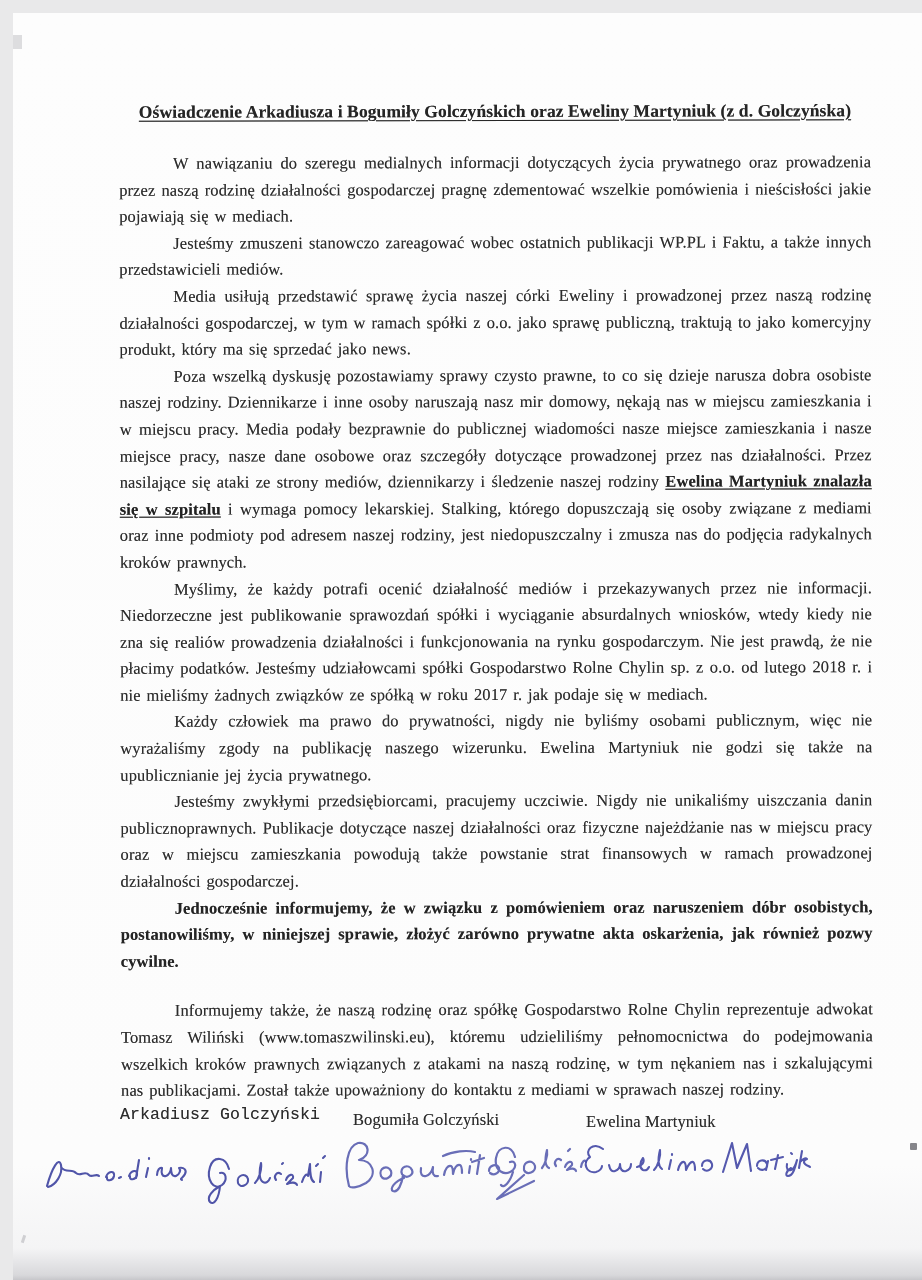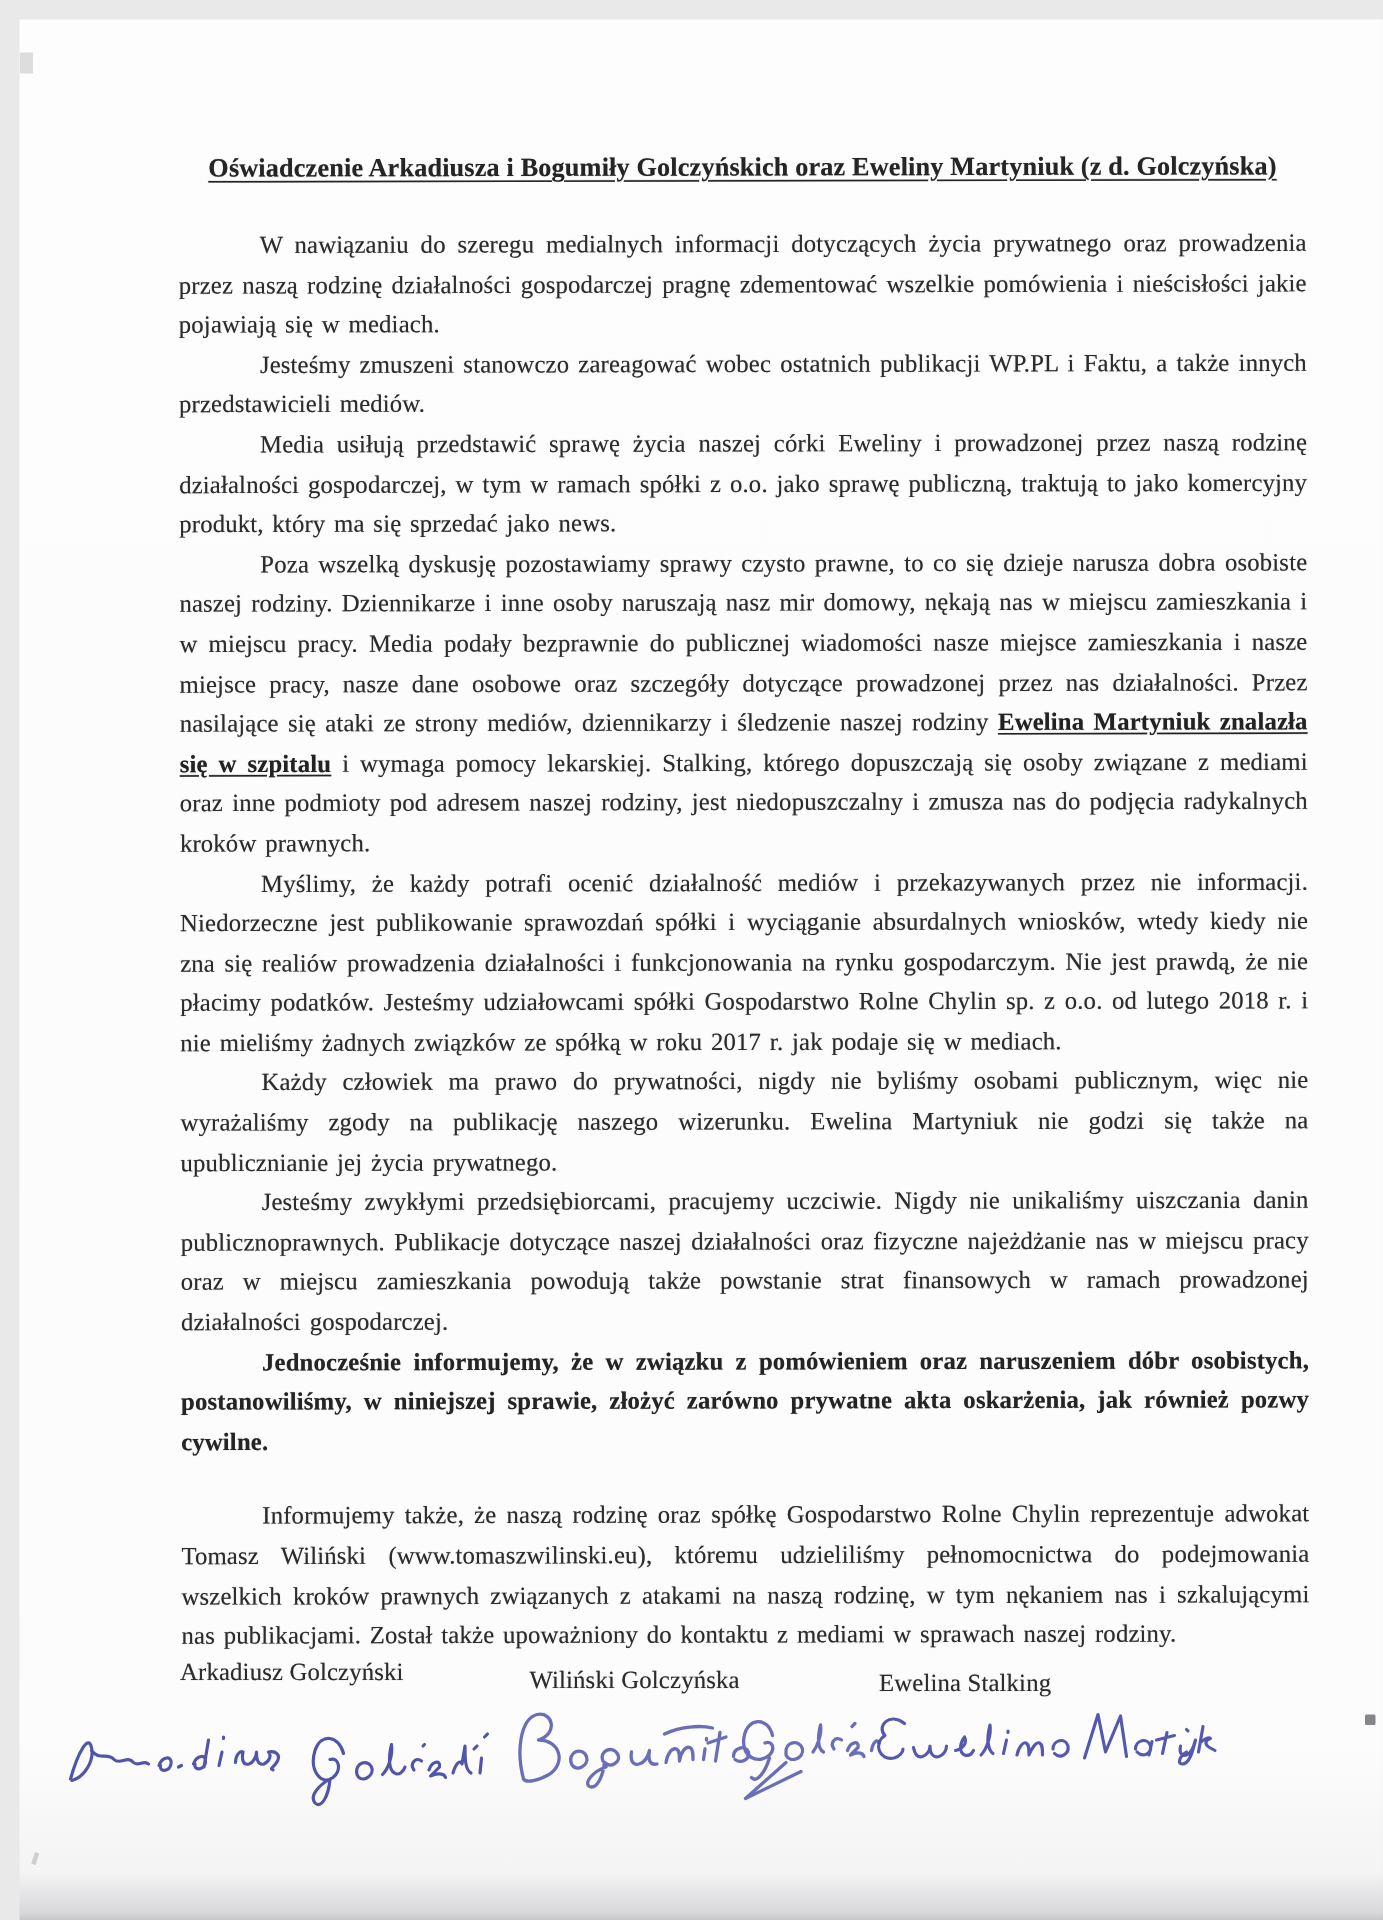"Arkadiusz Golczyński" .sig-col-1 { font-family: none -> Liberation Mono, monospace }
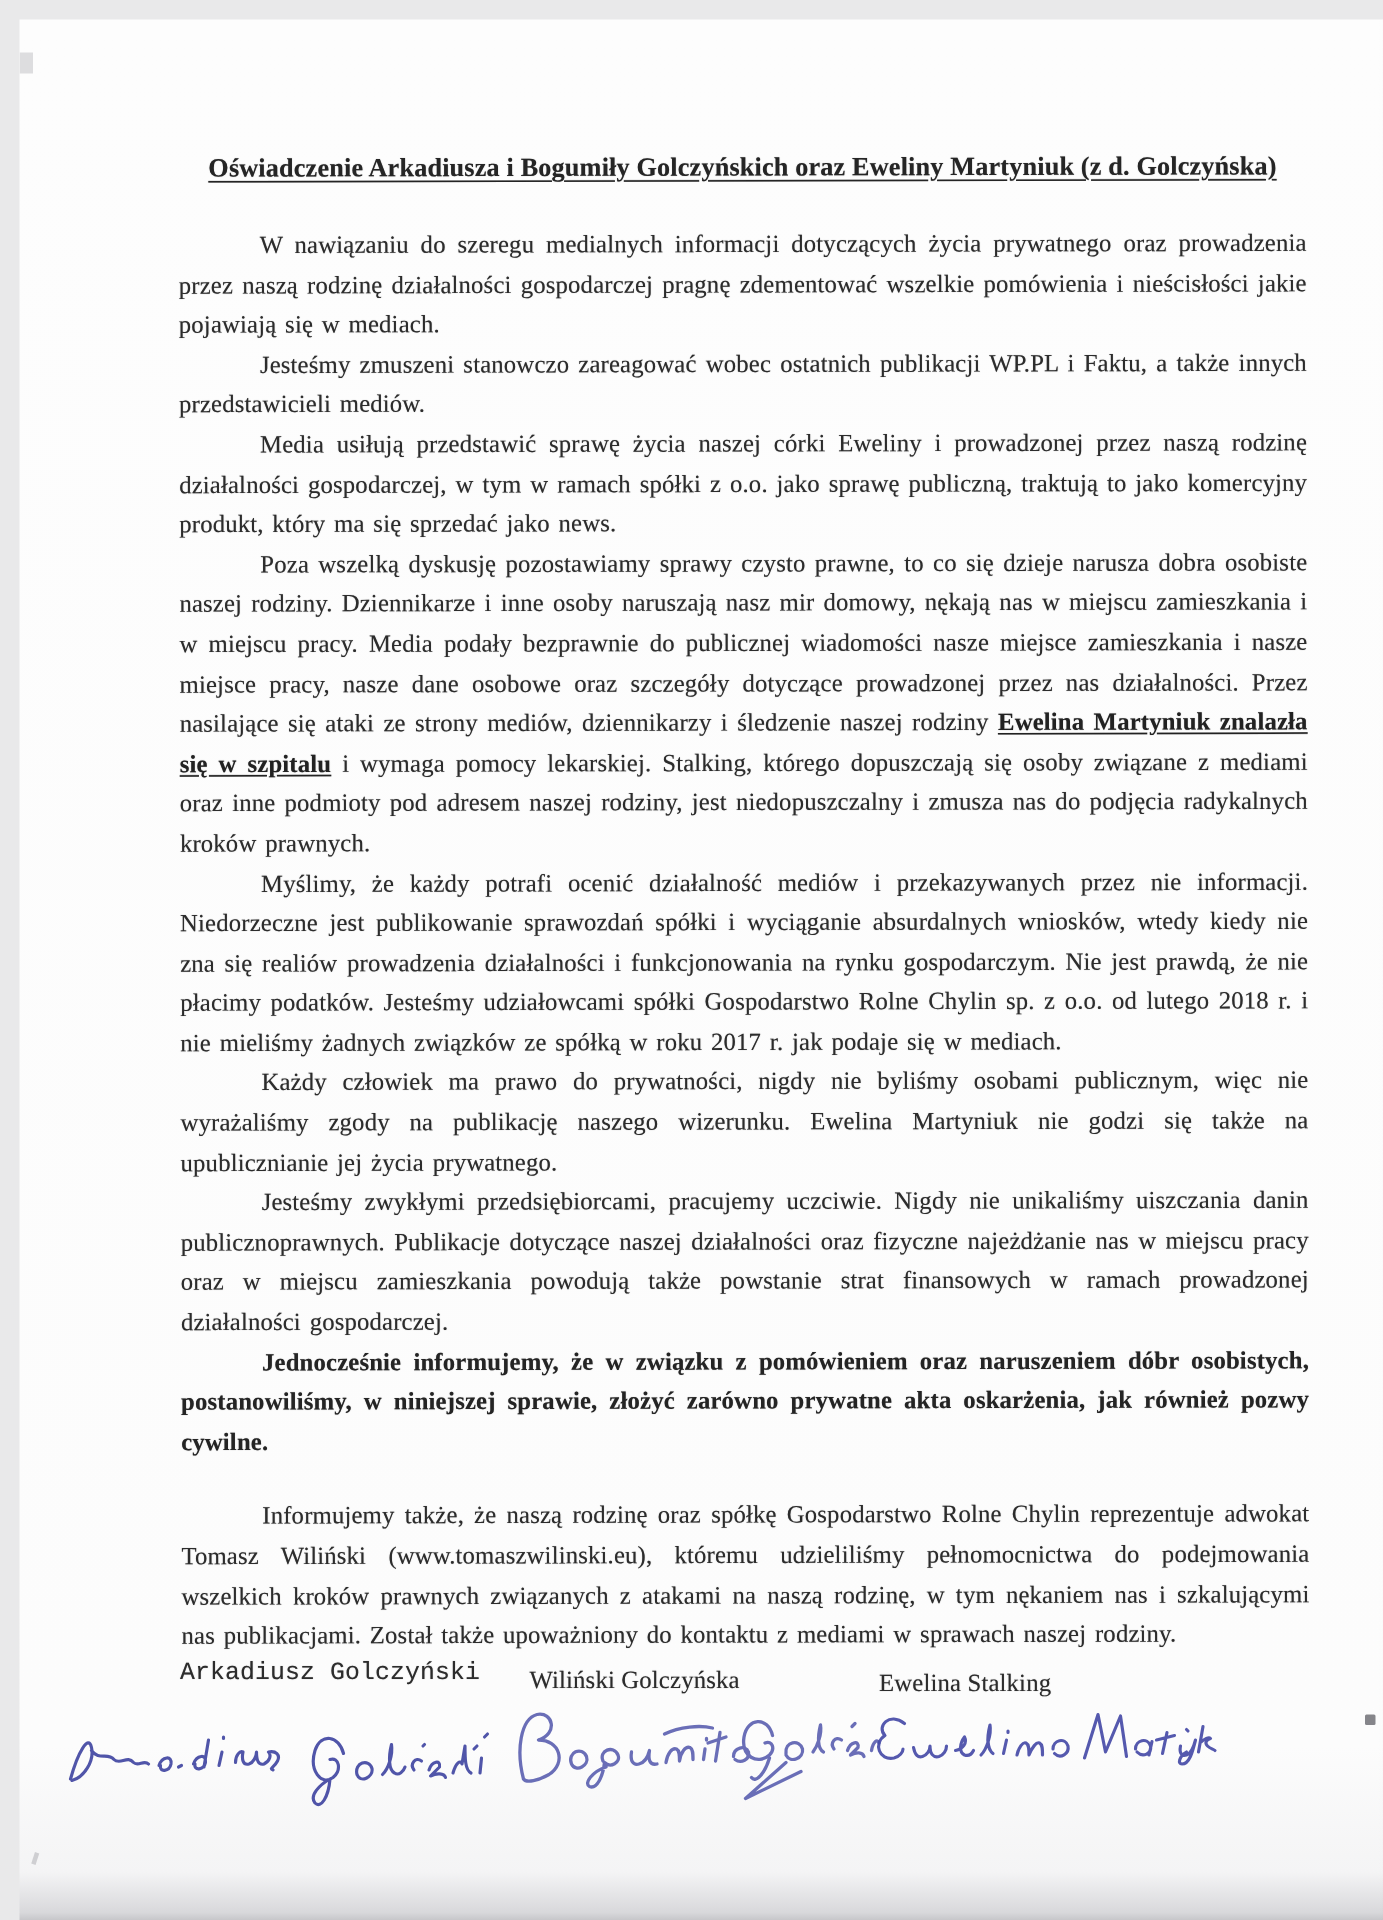"Wiliński Golczyńska" div.sig-col-2 { text: Wiliński Golczyńska -> Bogumiła Golczyński }
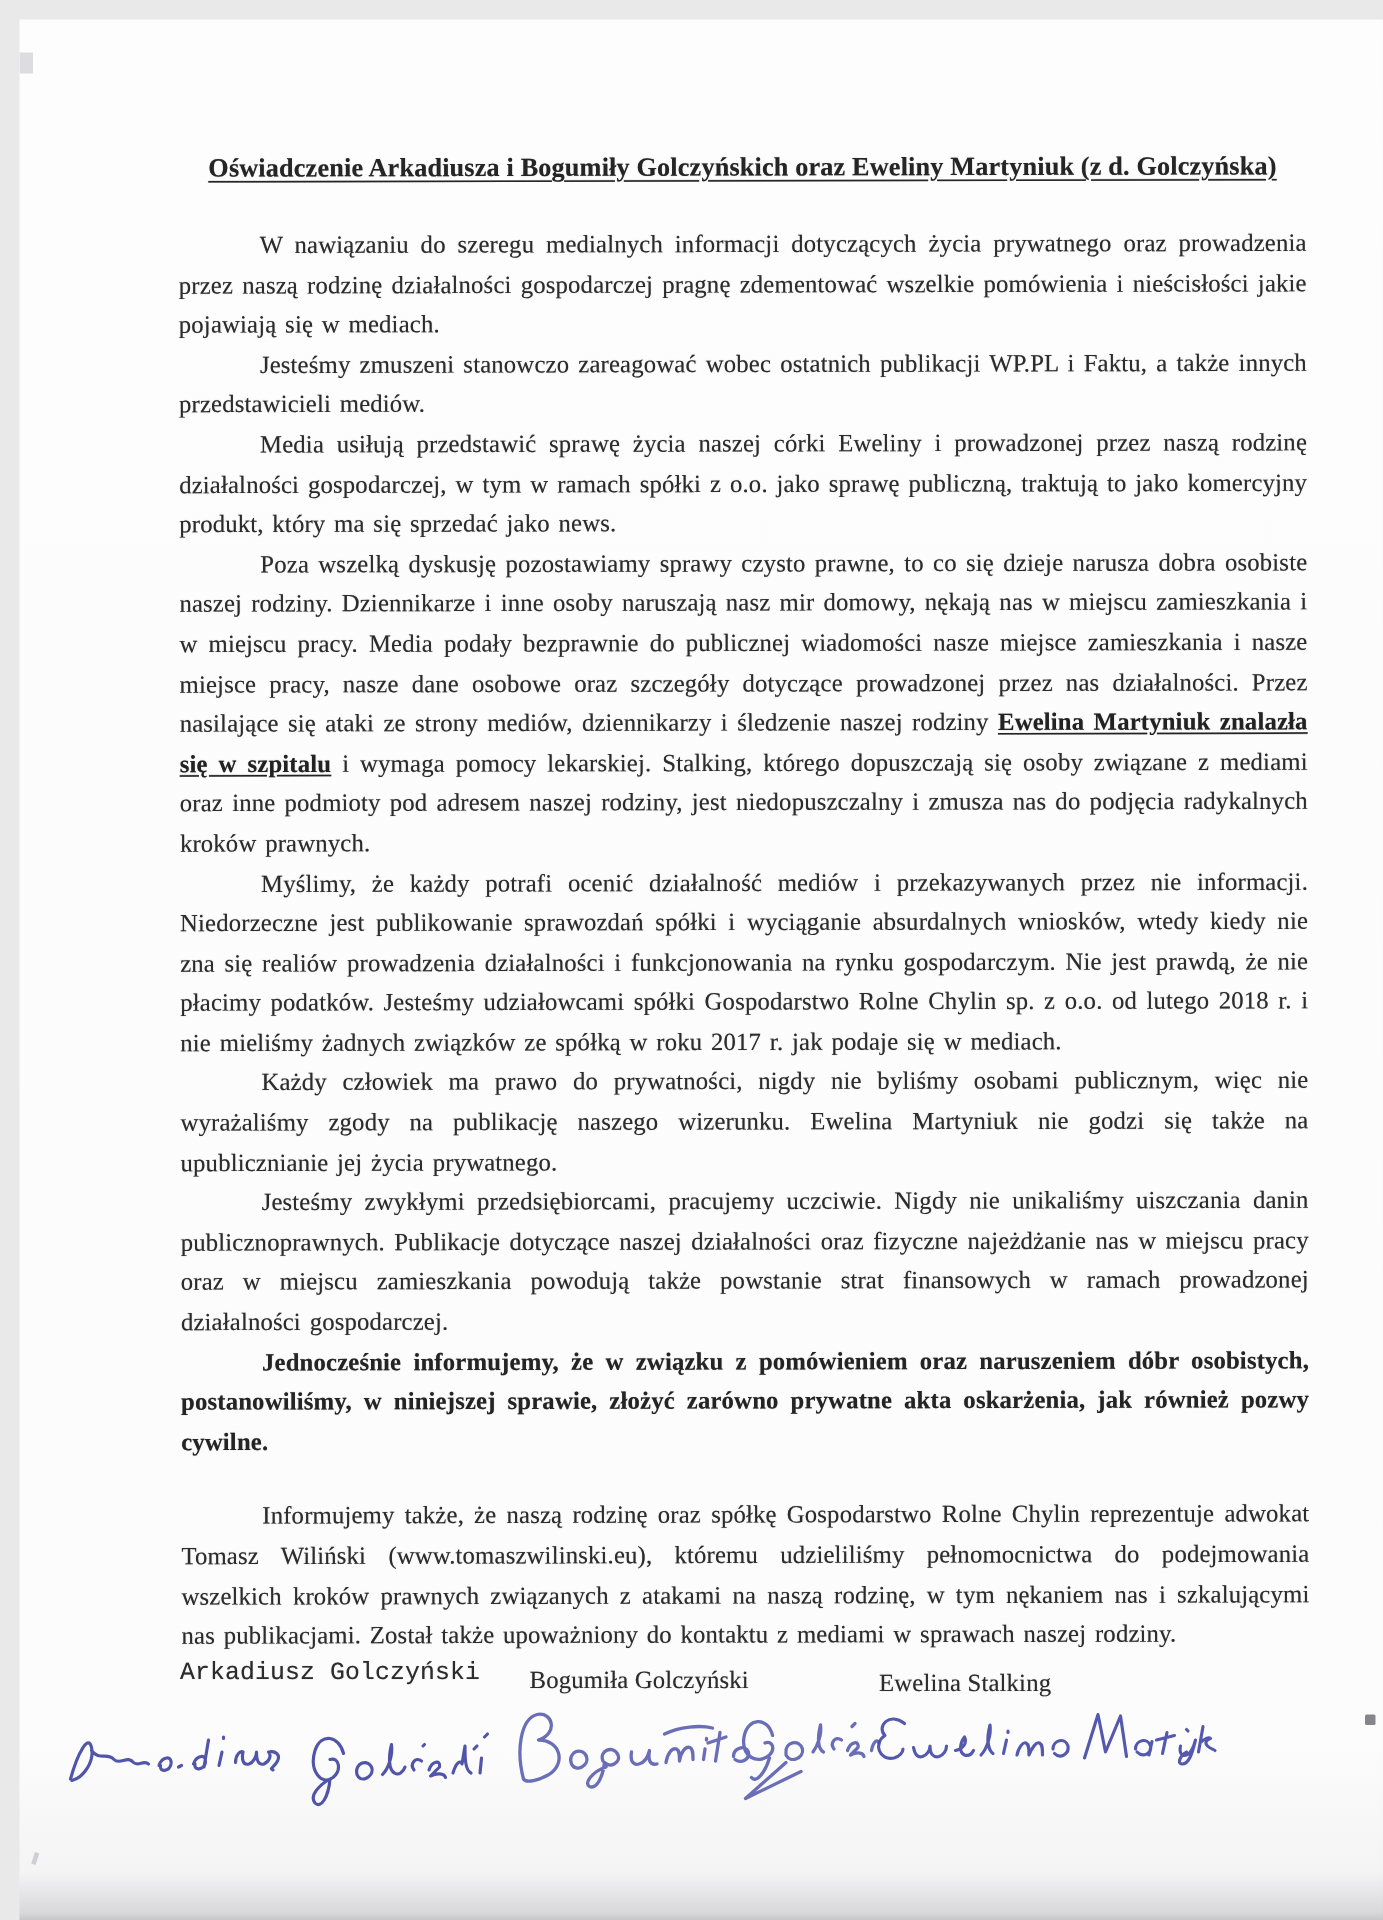"Ewelina Stalking" div.sig-col-3 { text: Stalking -> Martyniuk }
